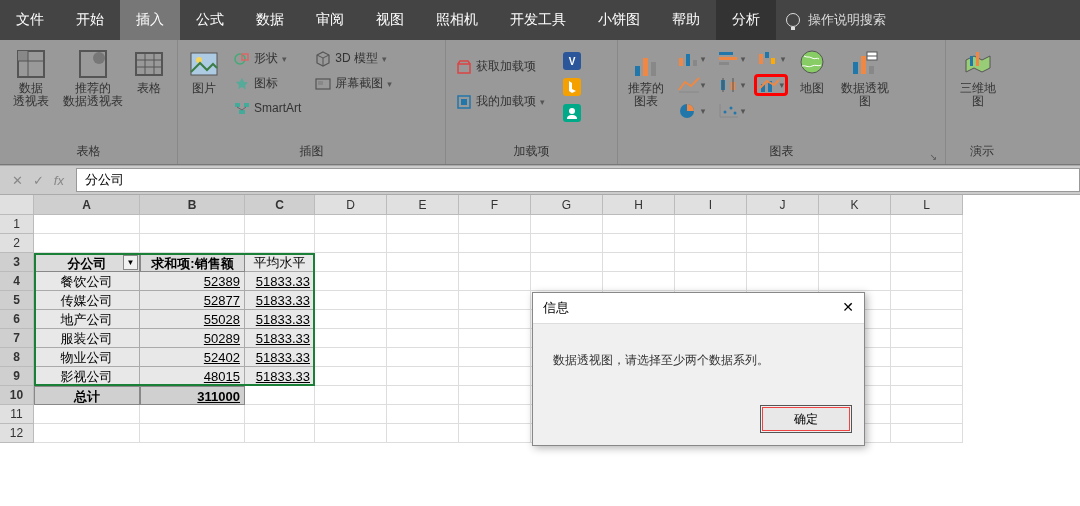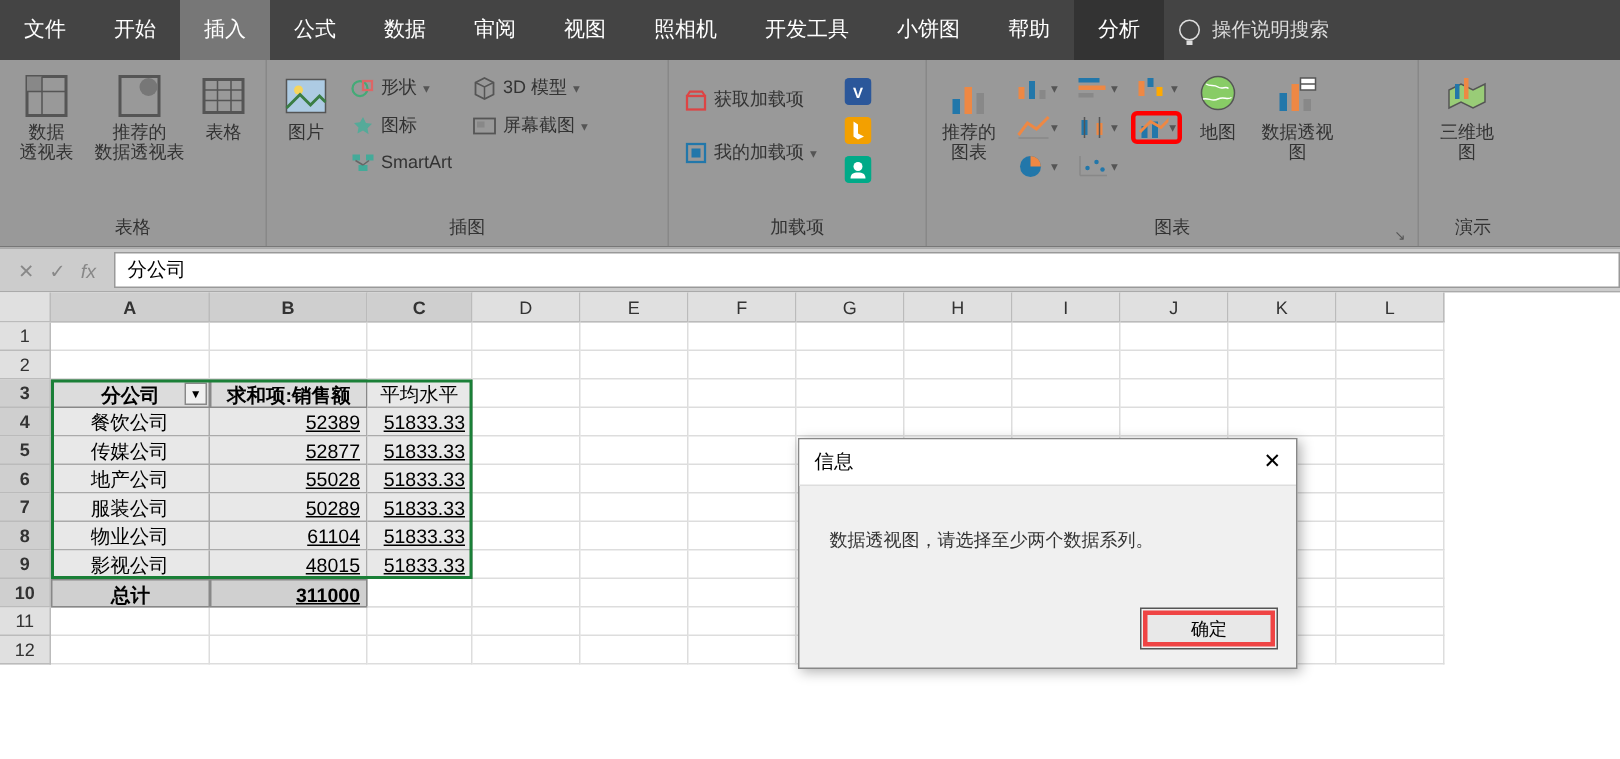"61104" div.cell { text: 61104 -> 52402 }
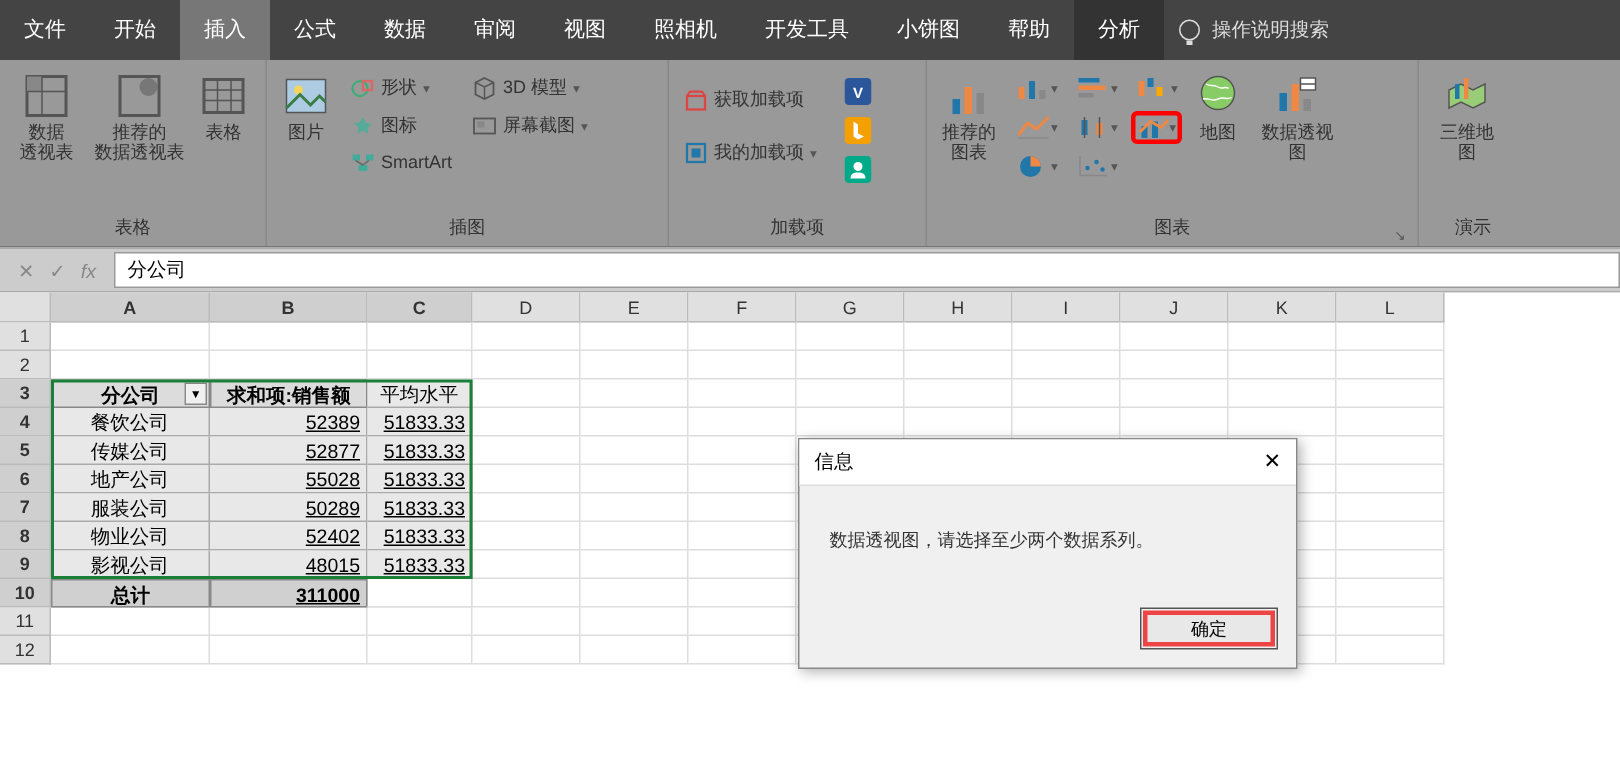"确定" .dialog-btn { border: 3px solid #ef4444 -> 1px solid #ef4444 }
